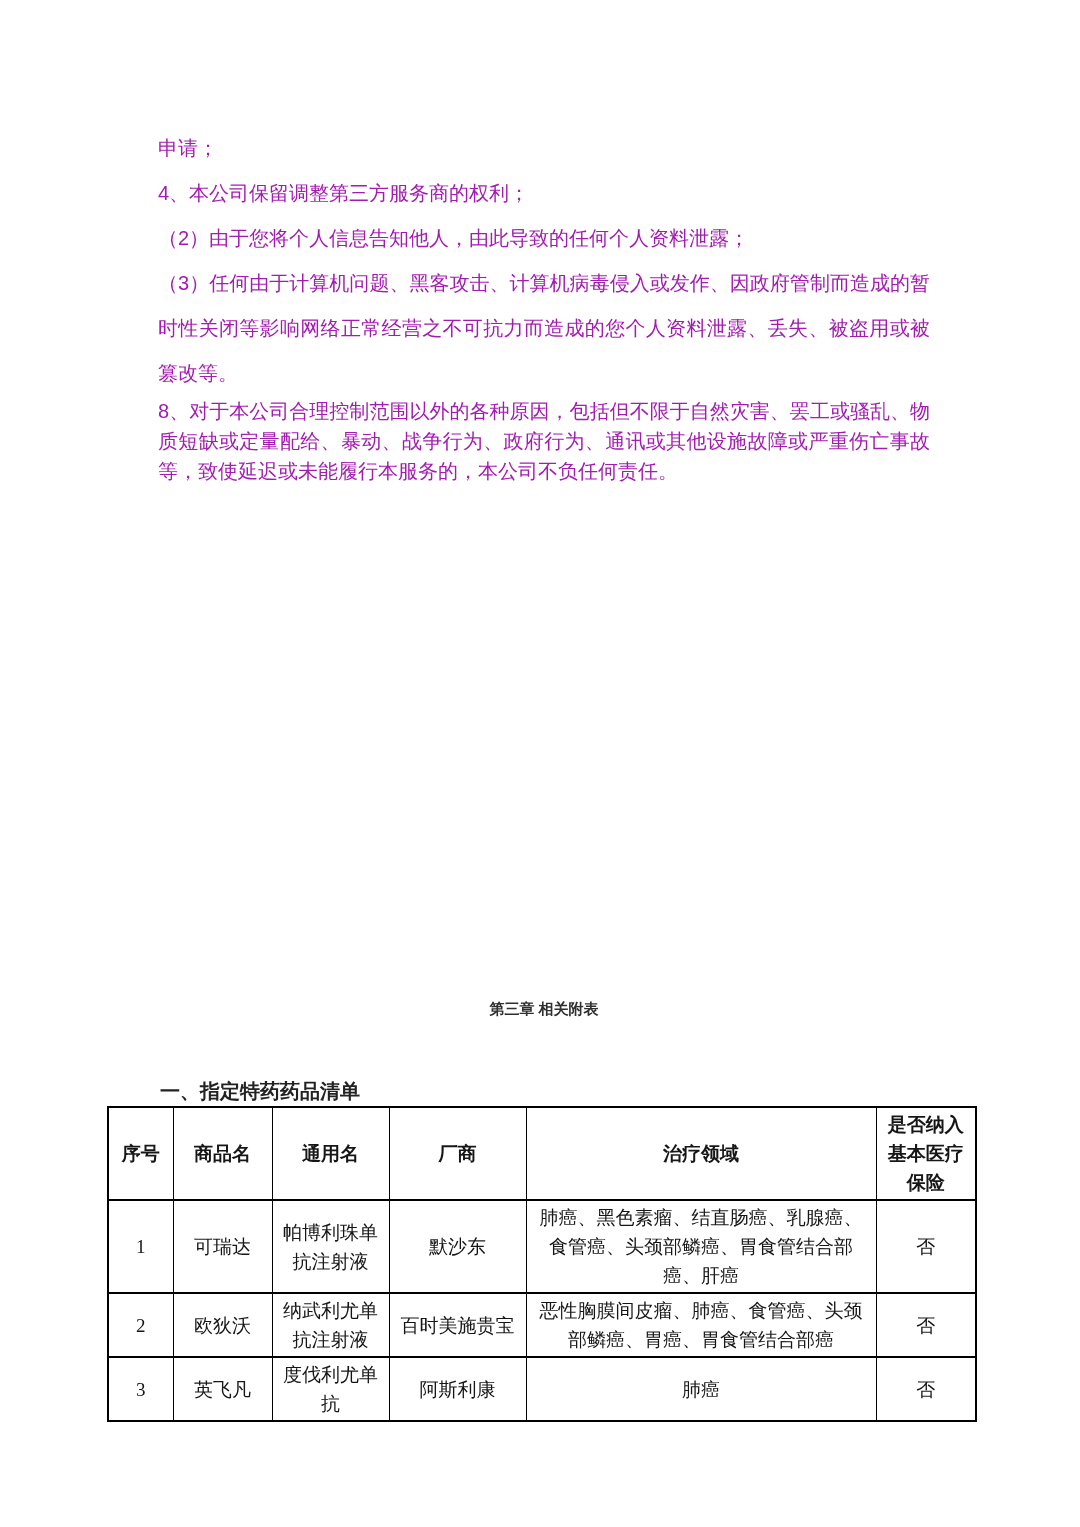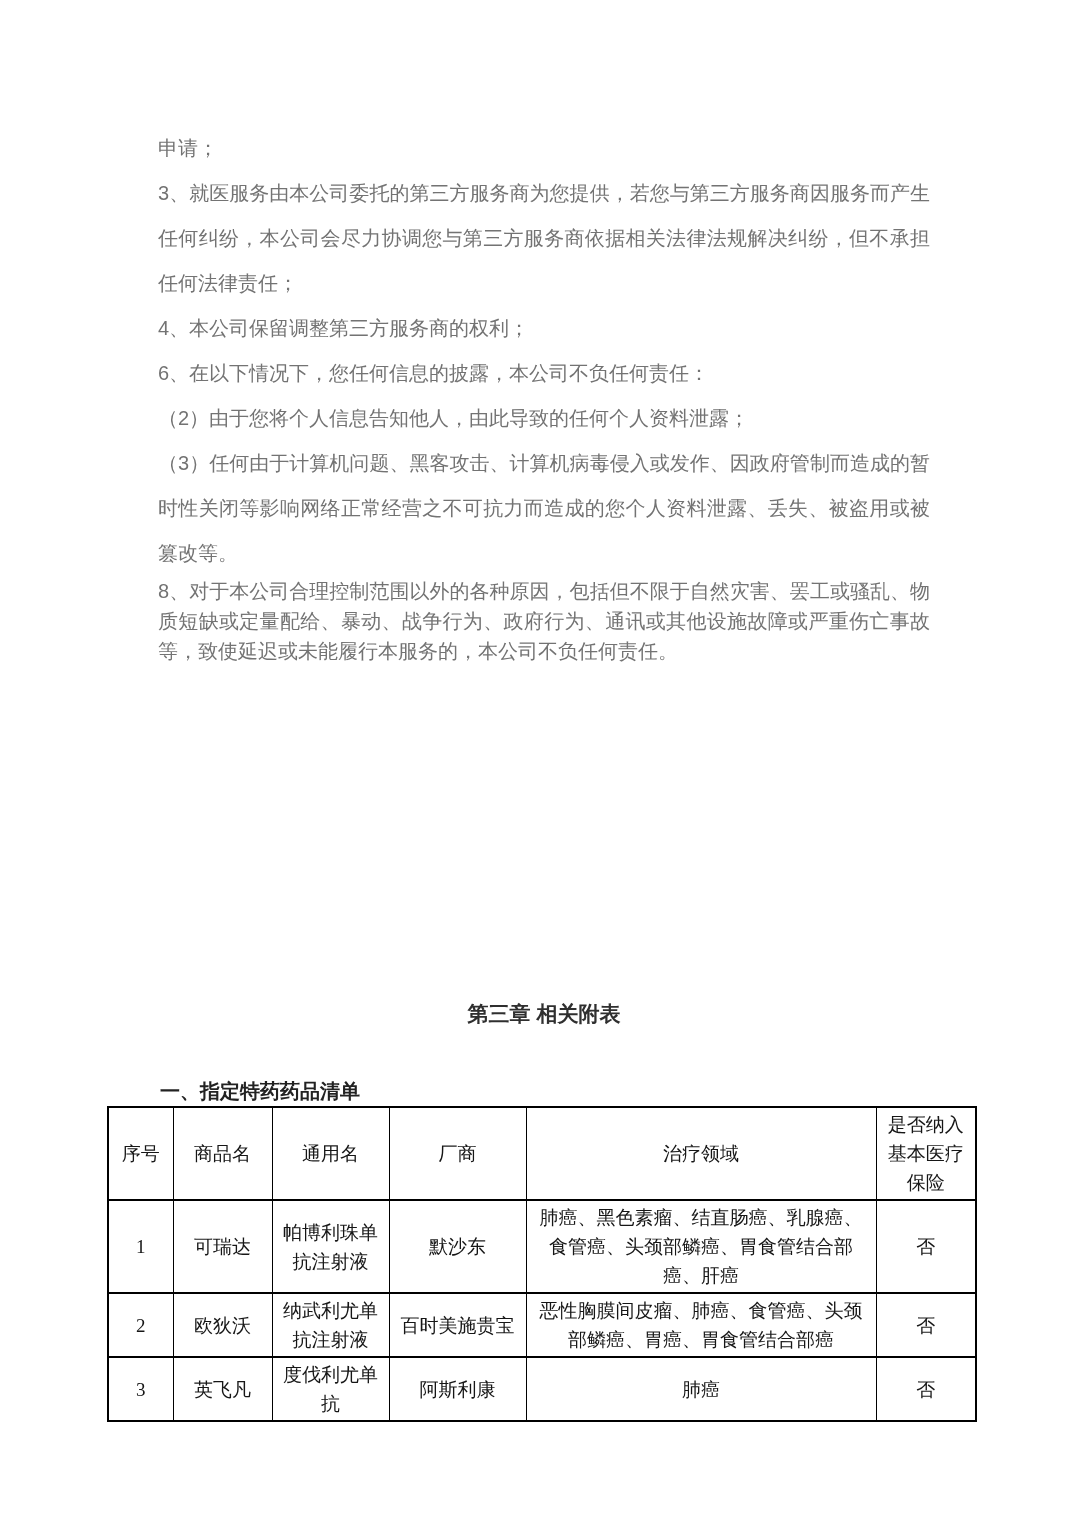"申请；" .body-text { color: #737373 -> #a21caf }
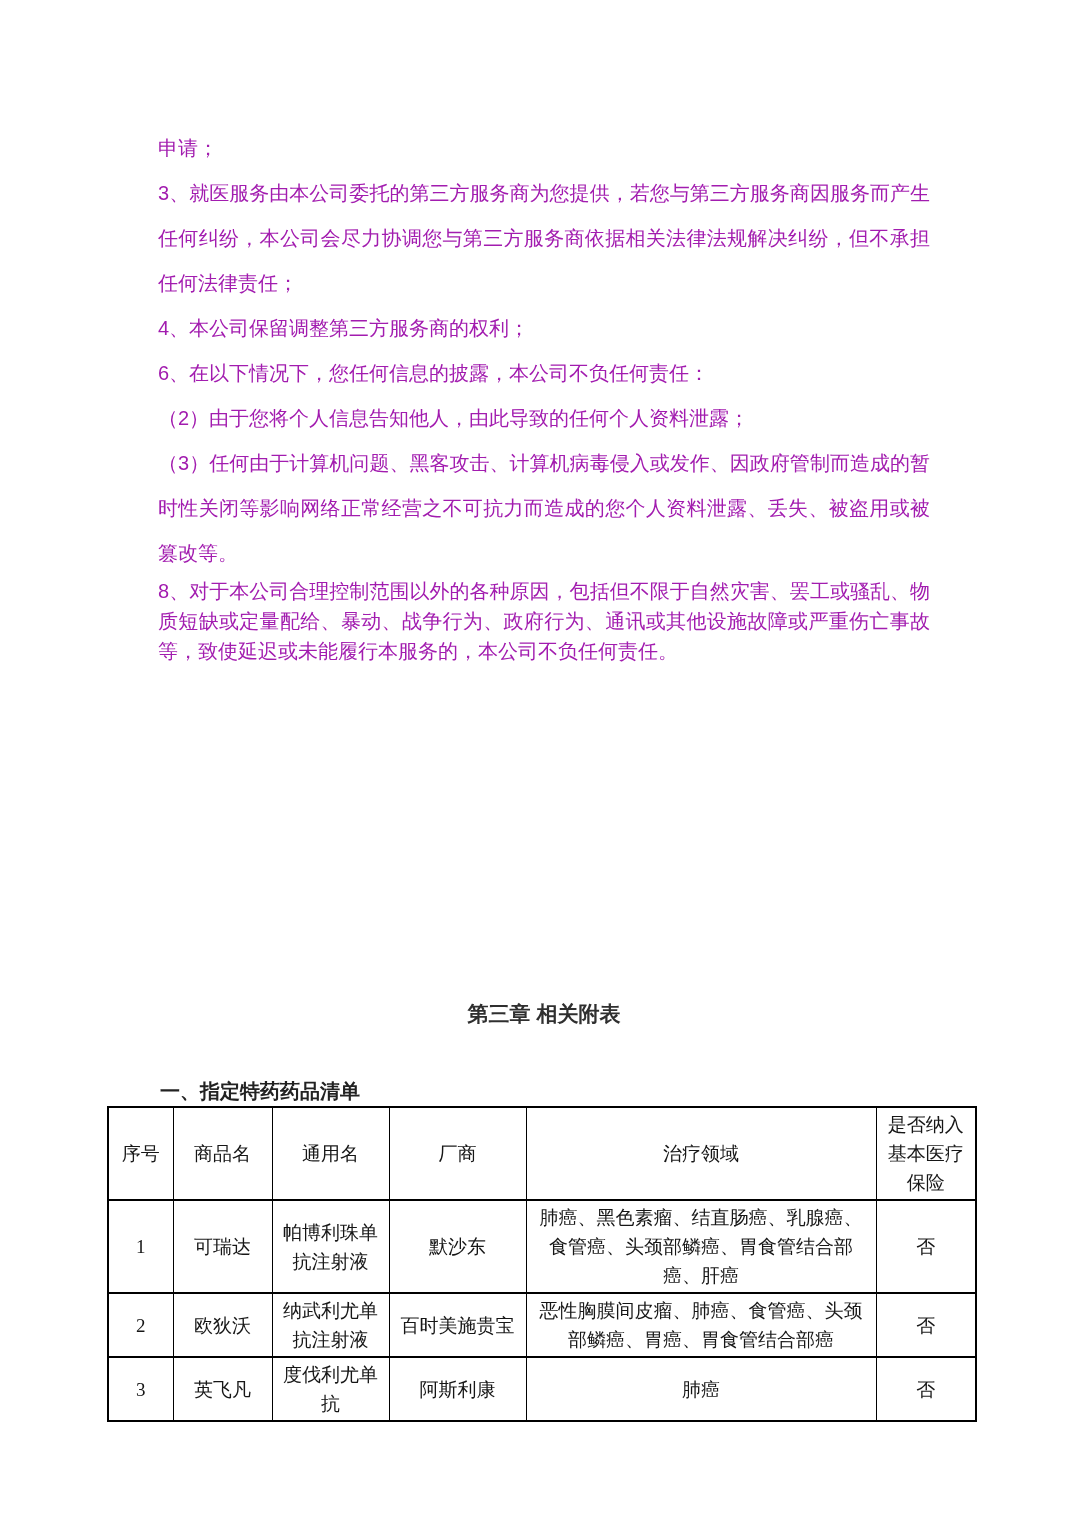"3、就医服务由本公司委托的第三方服务商为您提供，若您与第三方服务商因服务而产生任" p.para { html: <p>3、就医服务由本公司委托的第三方服务商为您提供，若您与第三方服务商因服务而产生任何纠纷，本公司会尽力协调您与第三方服务商依据相关法律法规解决纠纷，但不承担任何法律责任；</p> -> none }
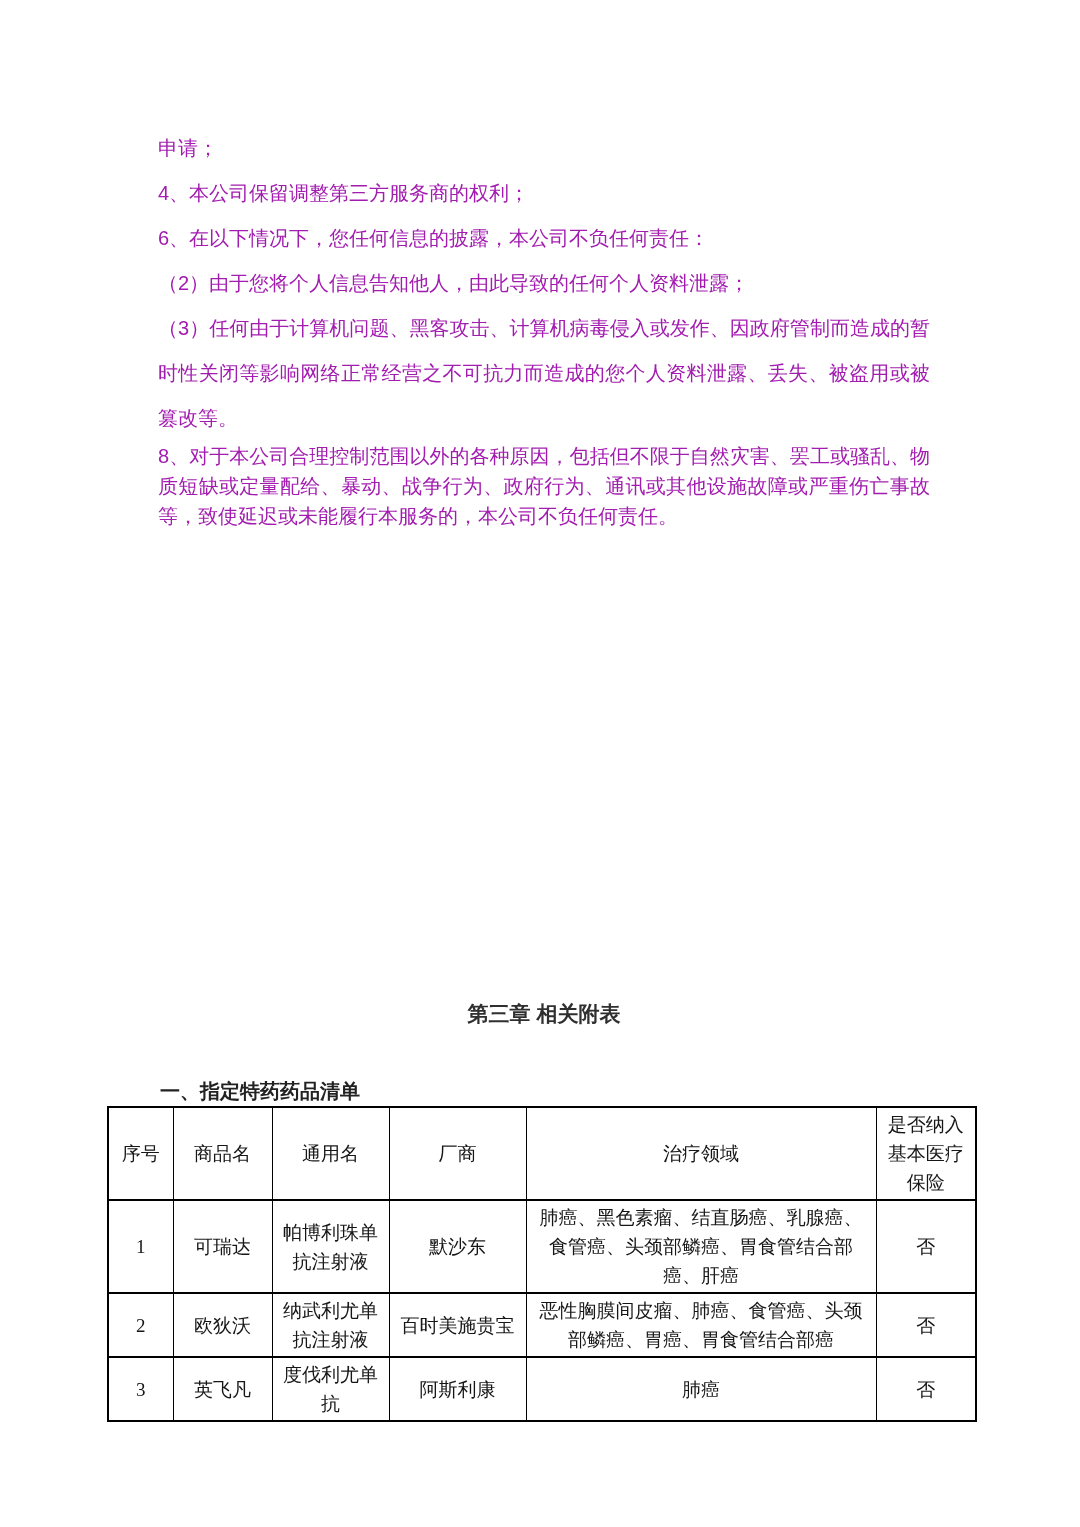"6、在以下情况下，您任何信息的披露，本公司不负任何责任：" p.para { html: <p>6、在以下情况下，您任何信息的披露，本公司不负任何责任：</p> -> none }
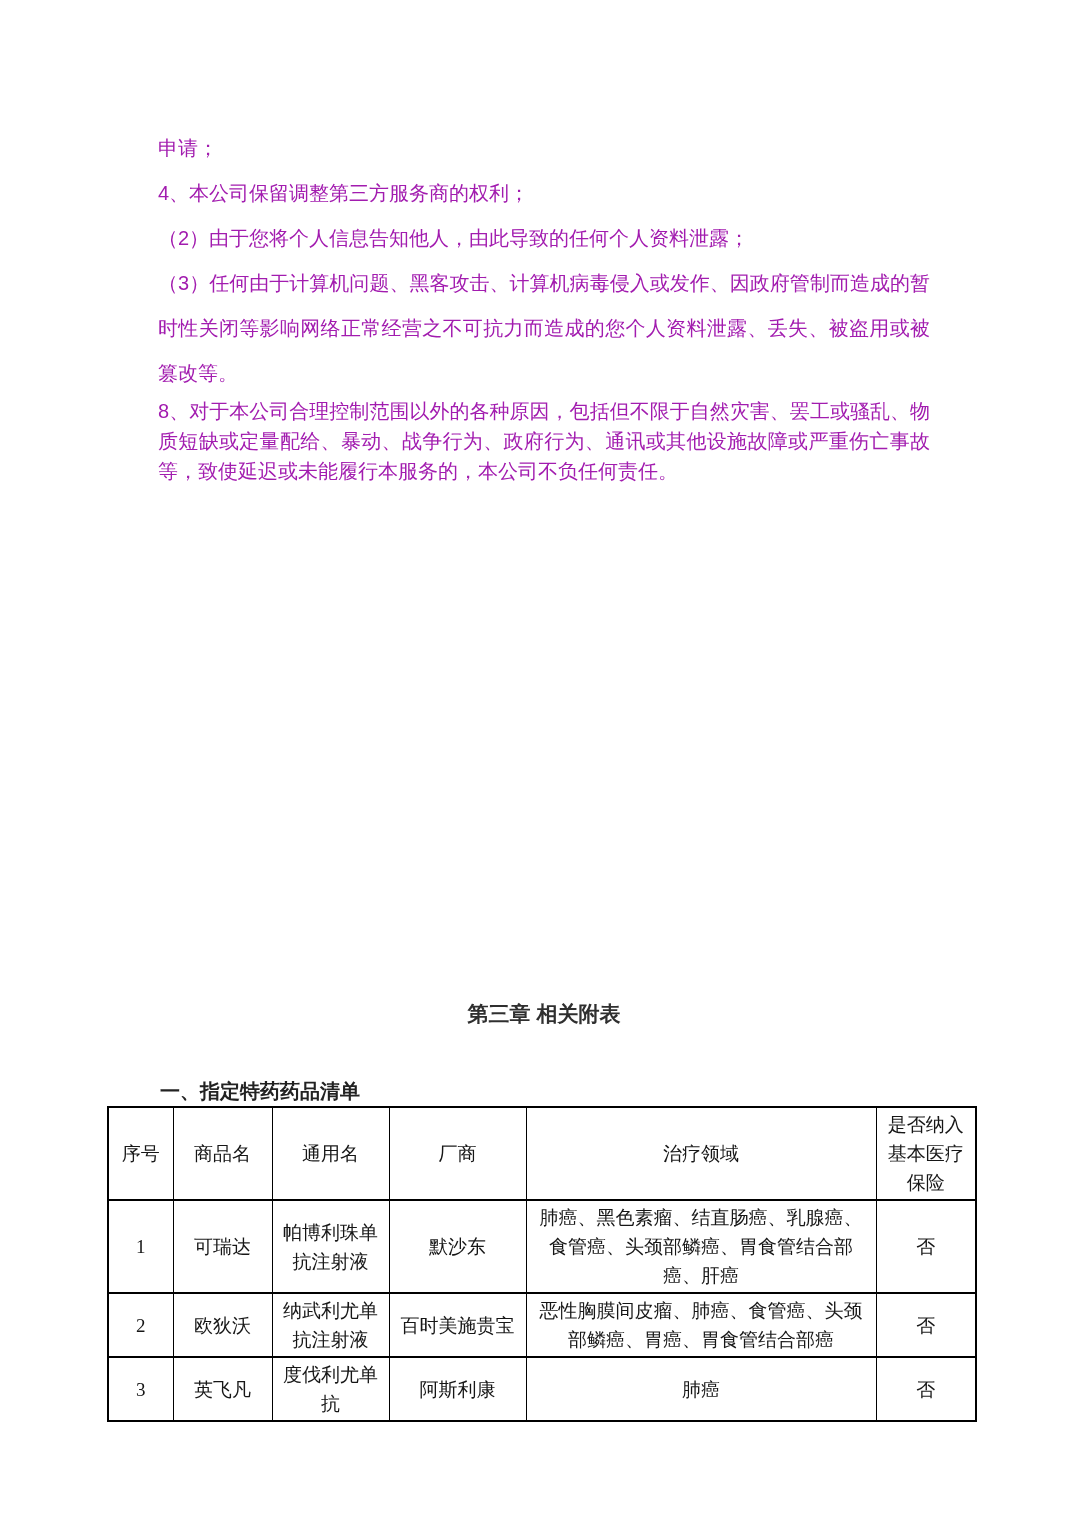"第三章 相关附表" .chapter-heading { font-size: 21px -> 15px }
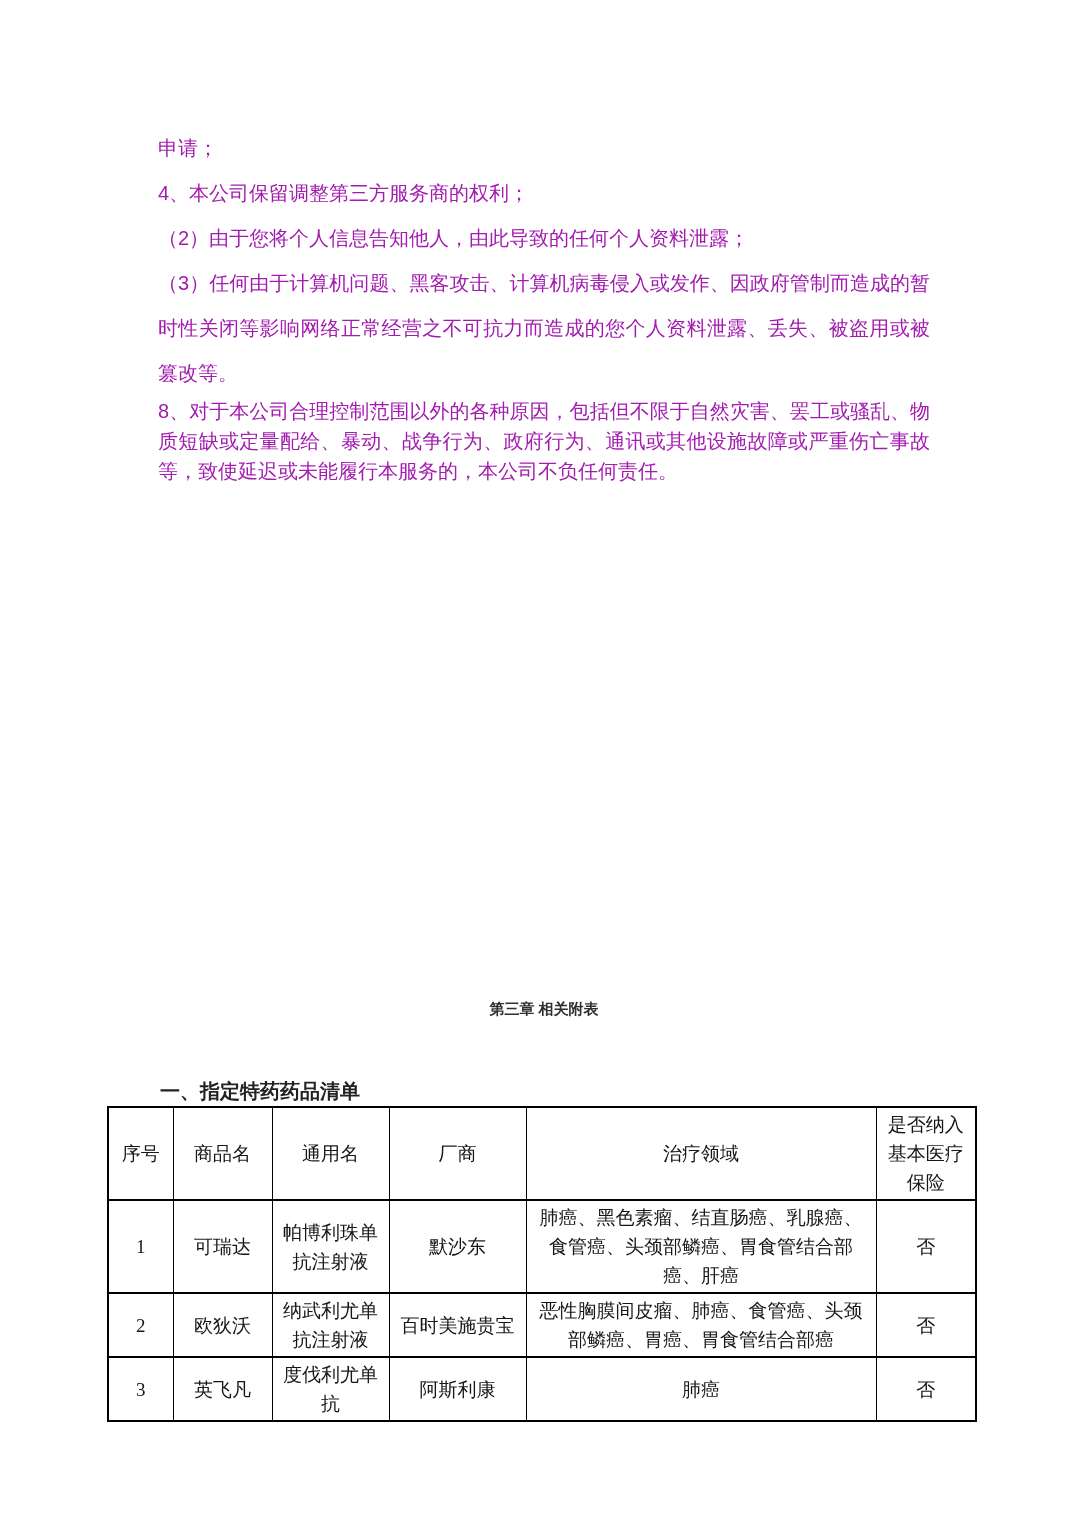"是否纳入基本医疗保险" .drug-table th { font-weight: normal -> bold }
